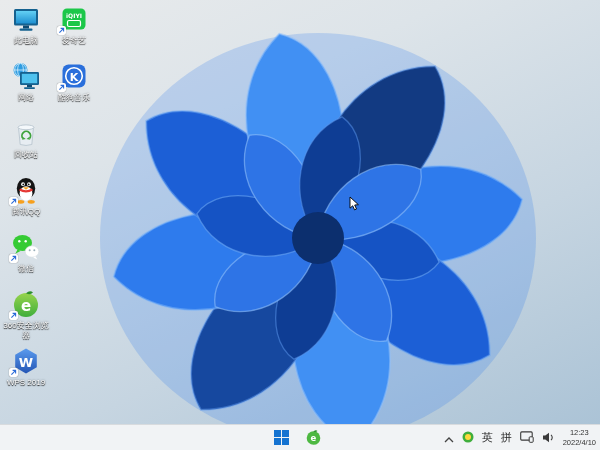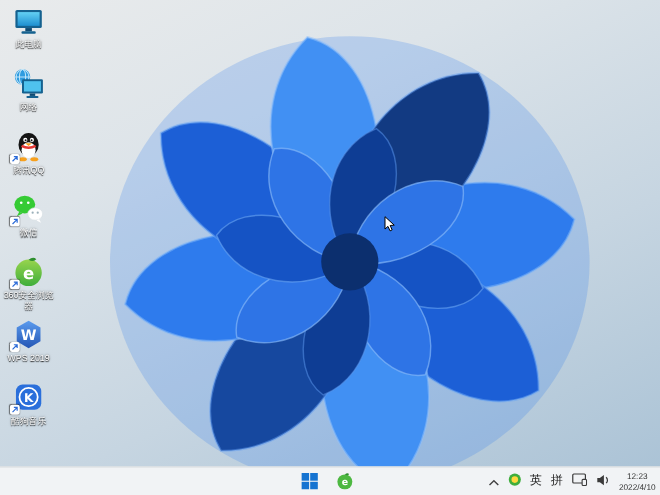"爱奇艺" div.dicon { html: none -> <div> <div> <svg> <rect></rect> <text>iQIYI</text> <rect></rect> </svg> <span> <svg> <path></path> </svg> </span> </div> <div>爱奇艺</div> </div> }
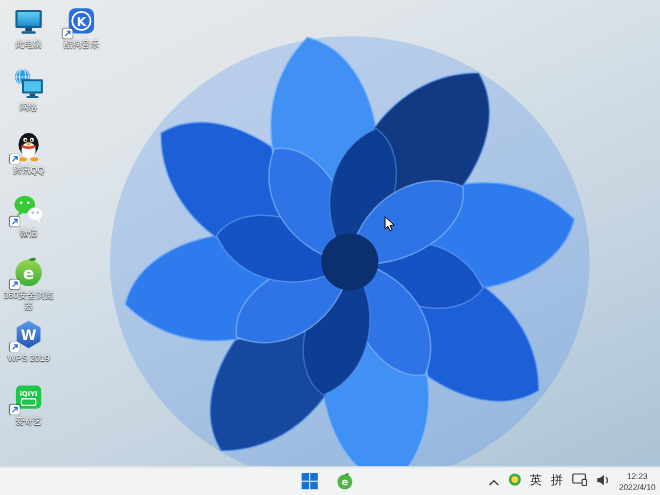"回收站" div.dicon { html: none -> <div> <div> <svg> <path></path> <ellipse></ellipse> <path></path> <path></path> </svg> </div> <div>回收站</div> </div> }
